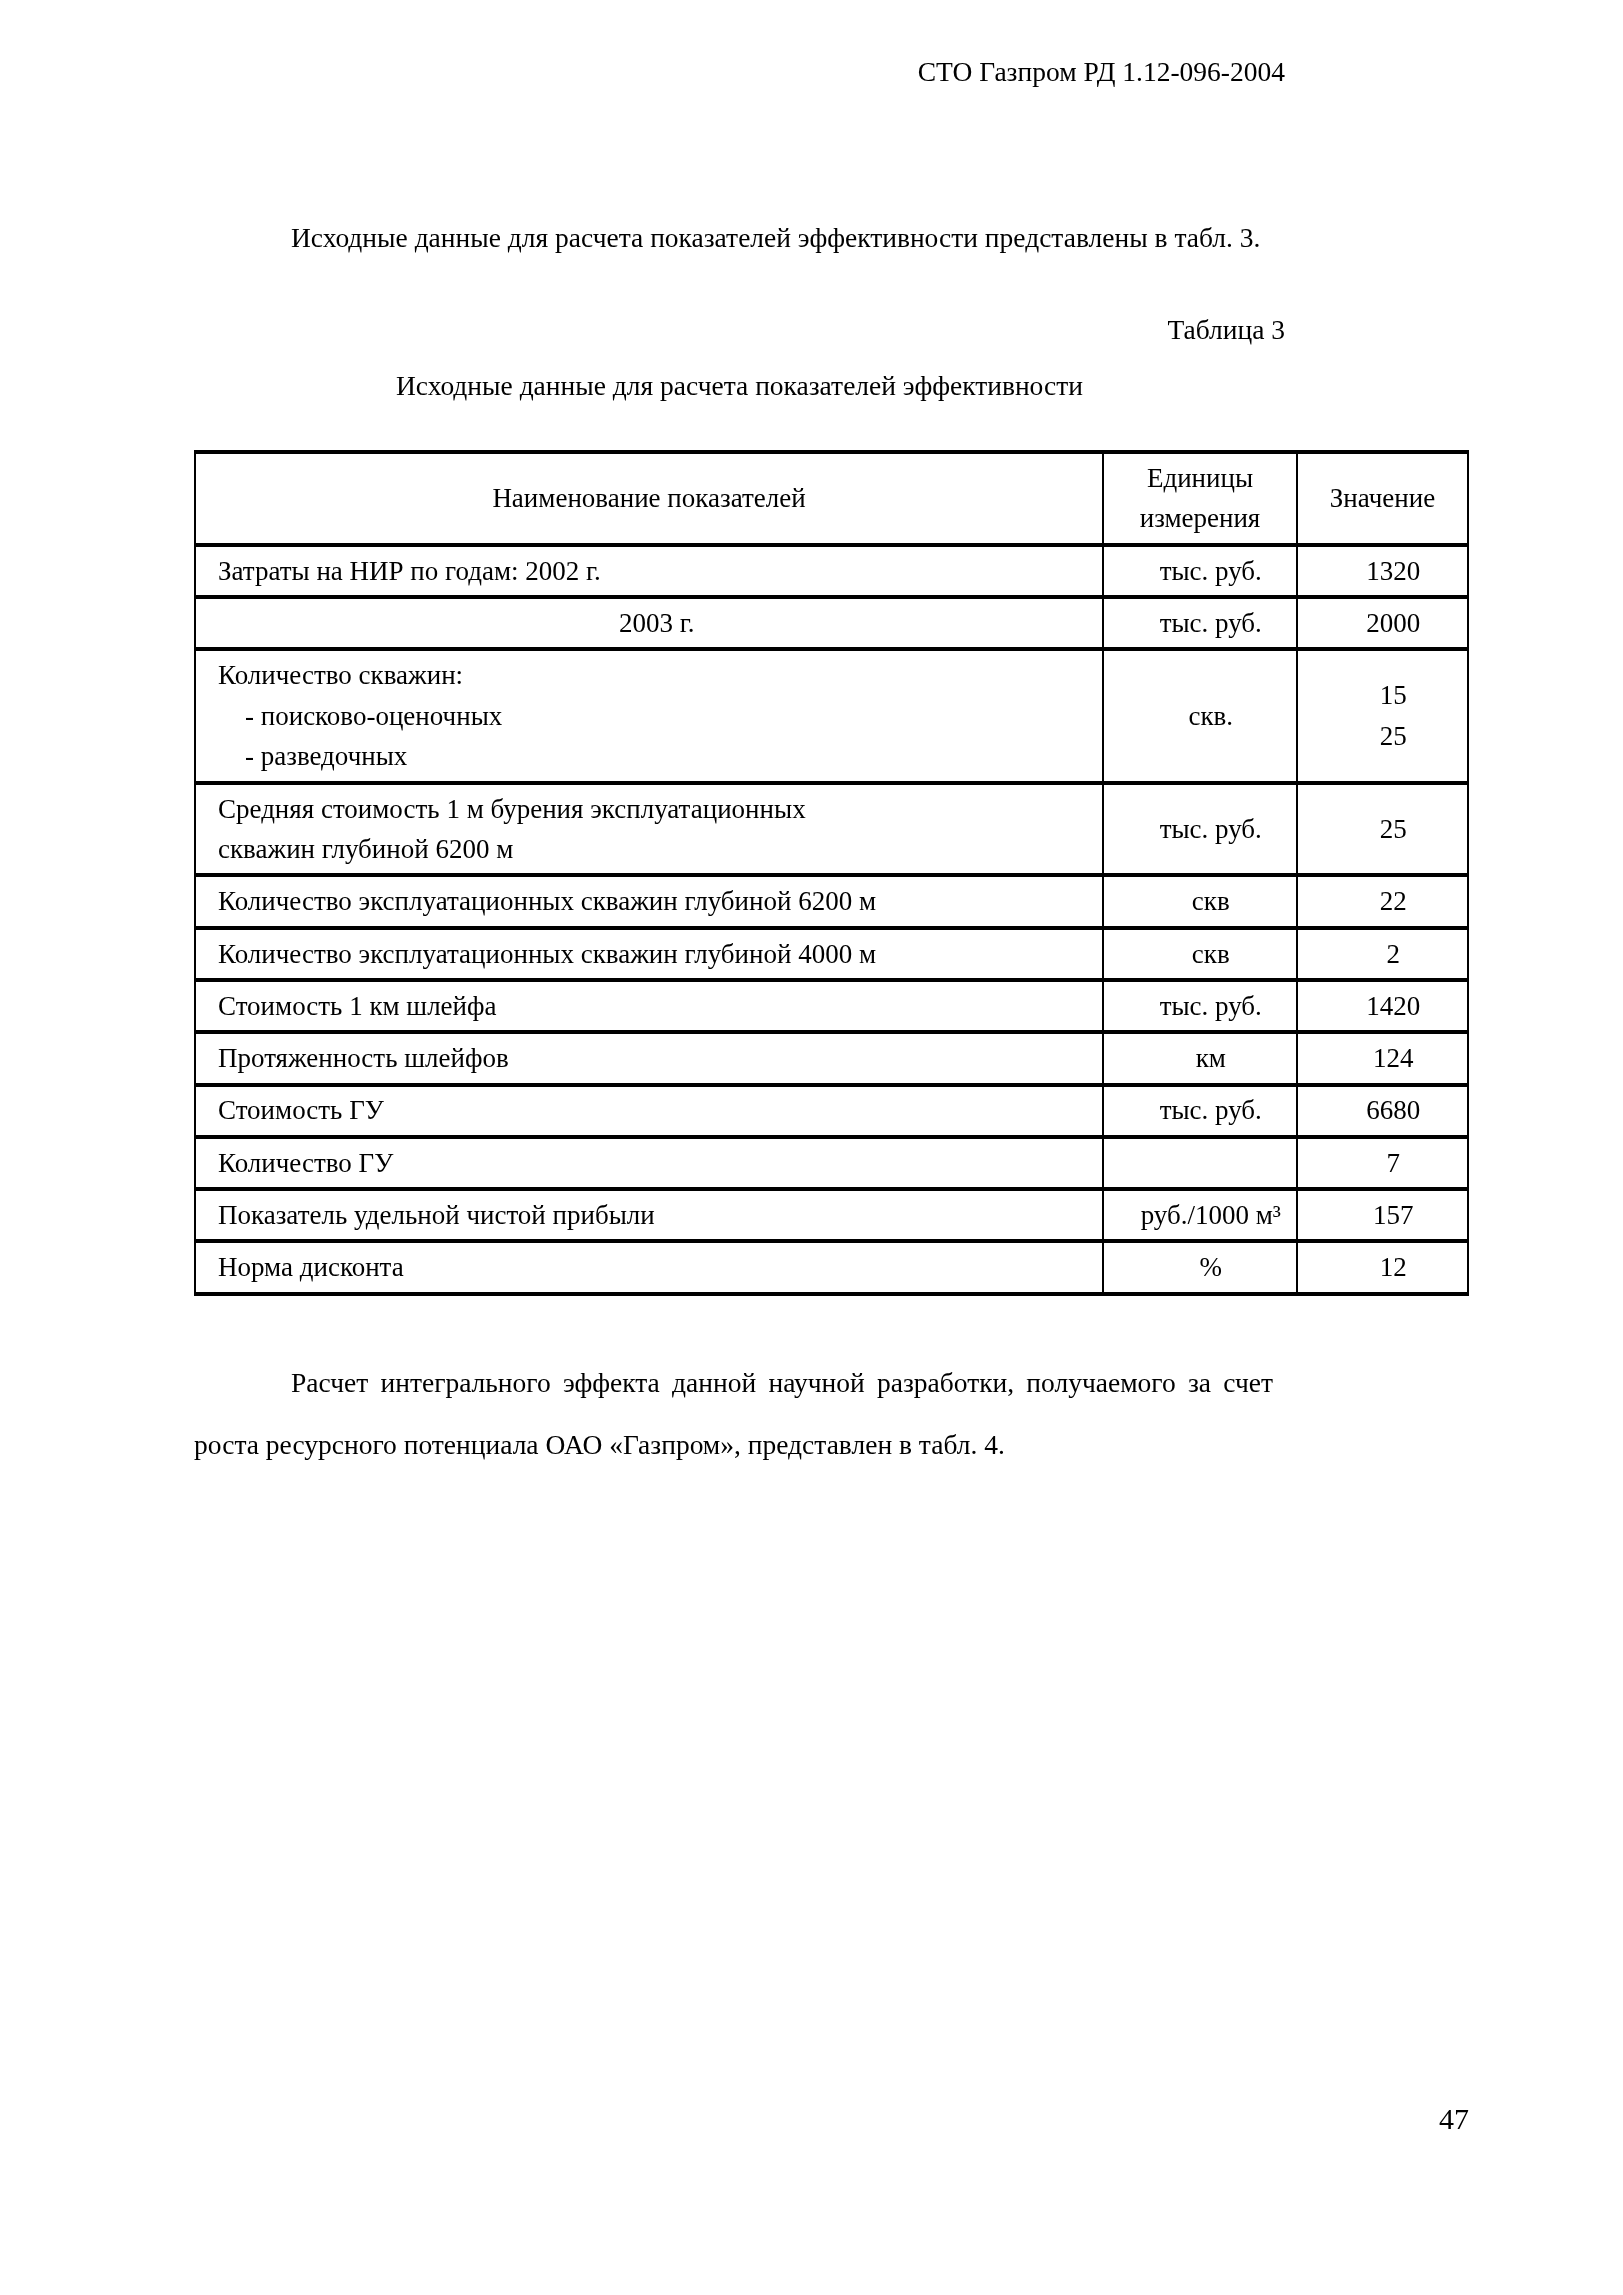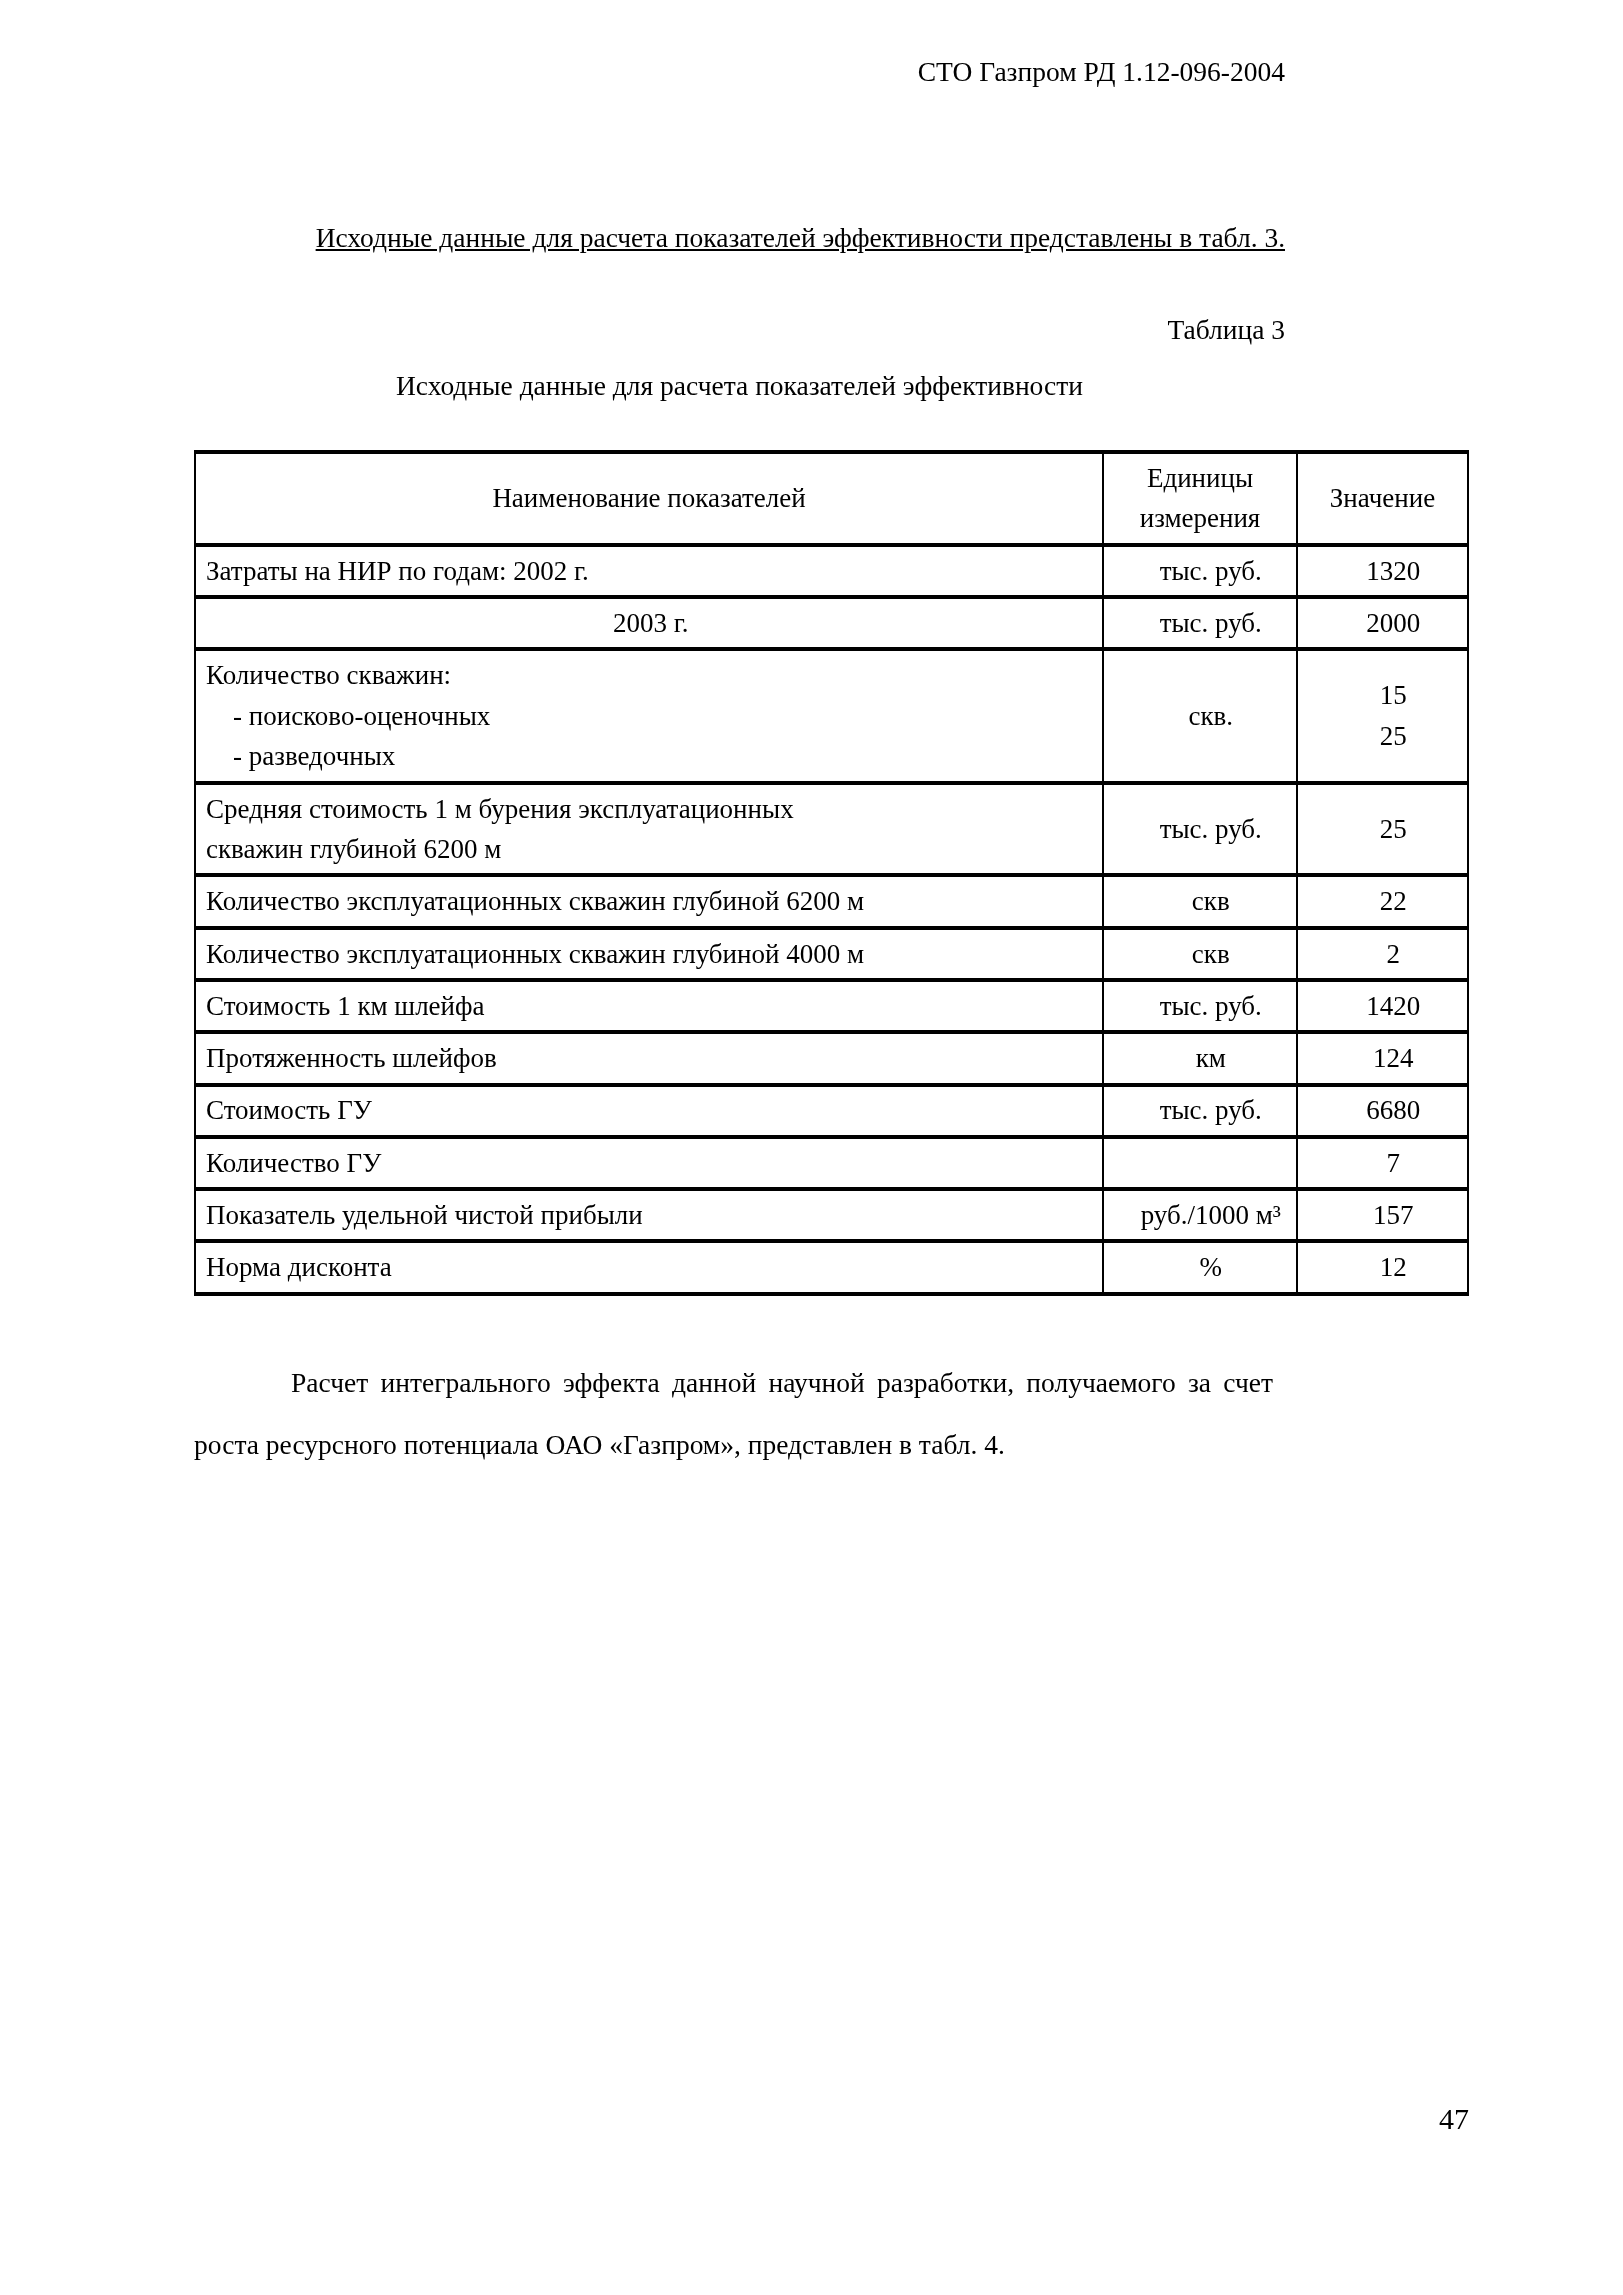"Исходные данные для расчета показателей эффективности представлены в" .intro { text-align: right -> left; text-decoration: underline -> none }
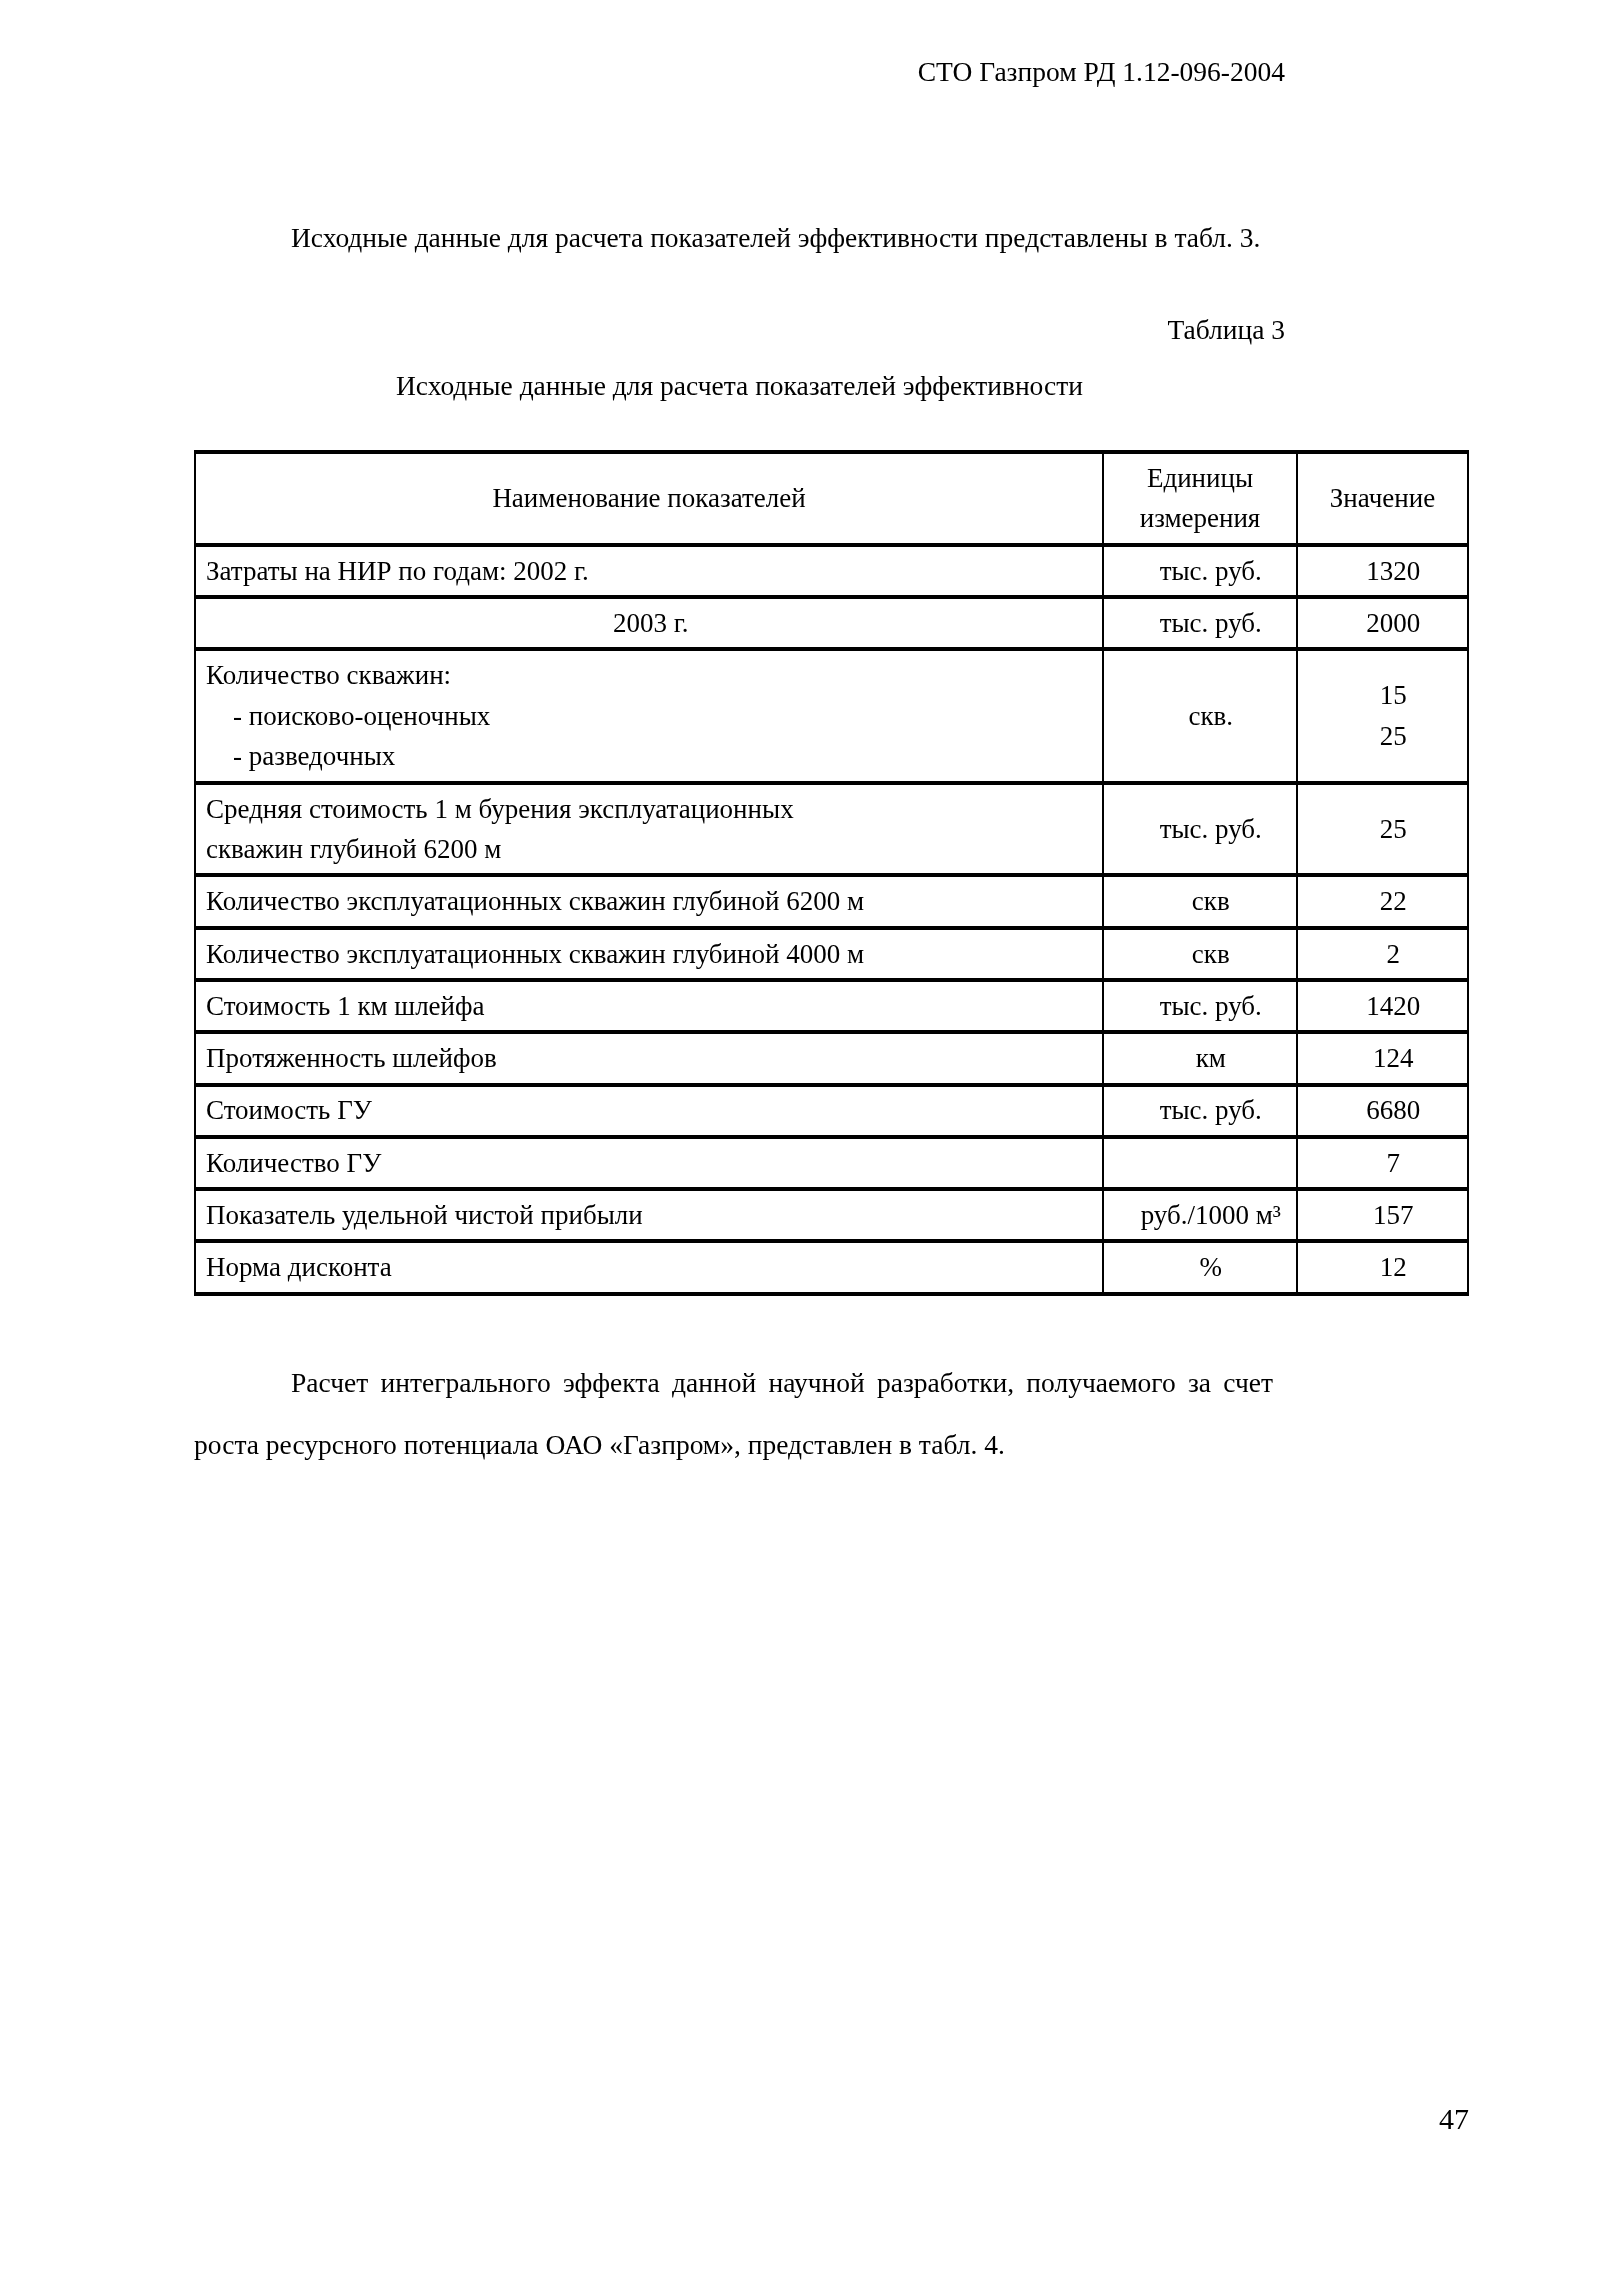"Затраты на НИР по годам:" td.c-name { padding-left: 10px -> 22px }
